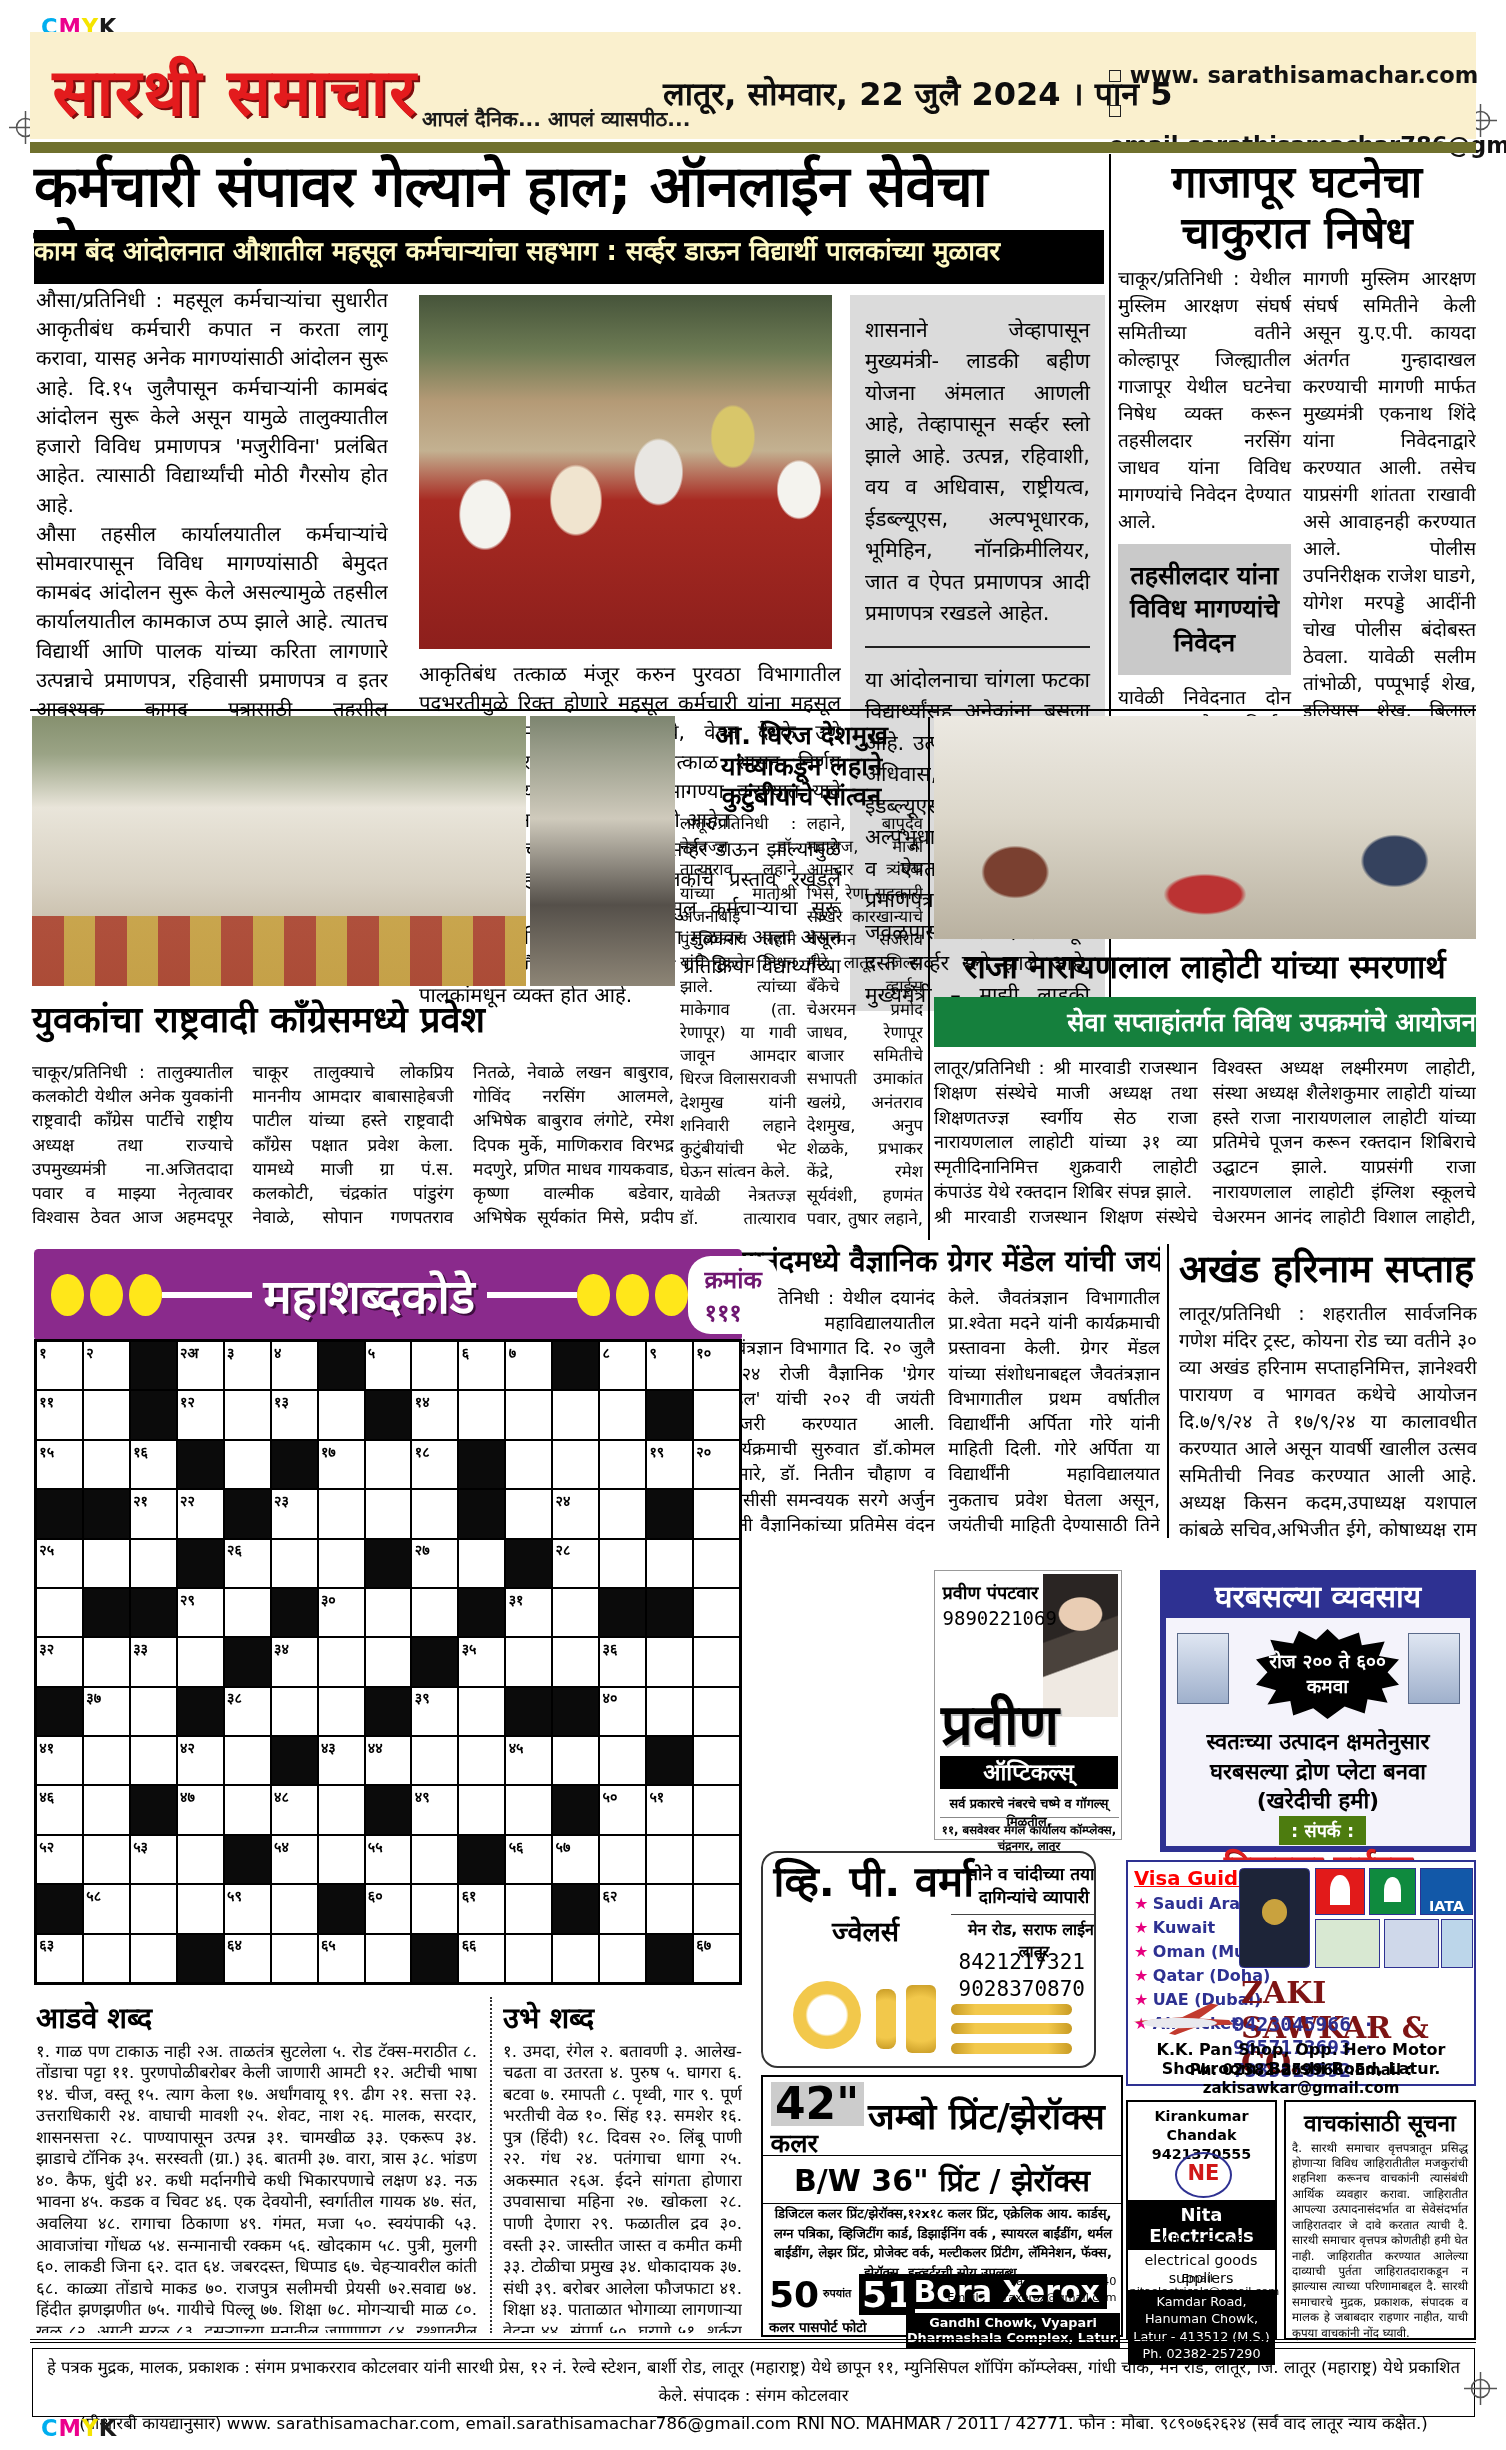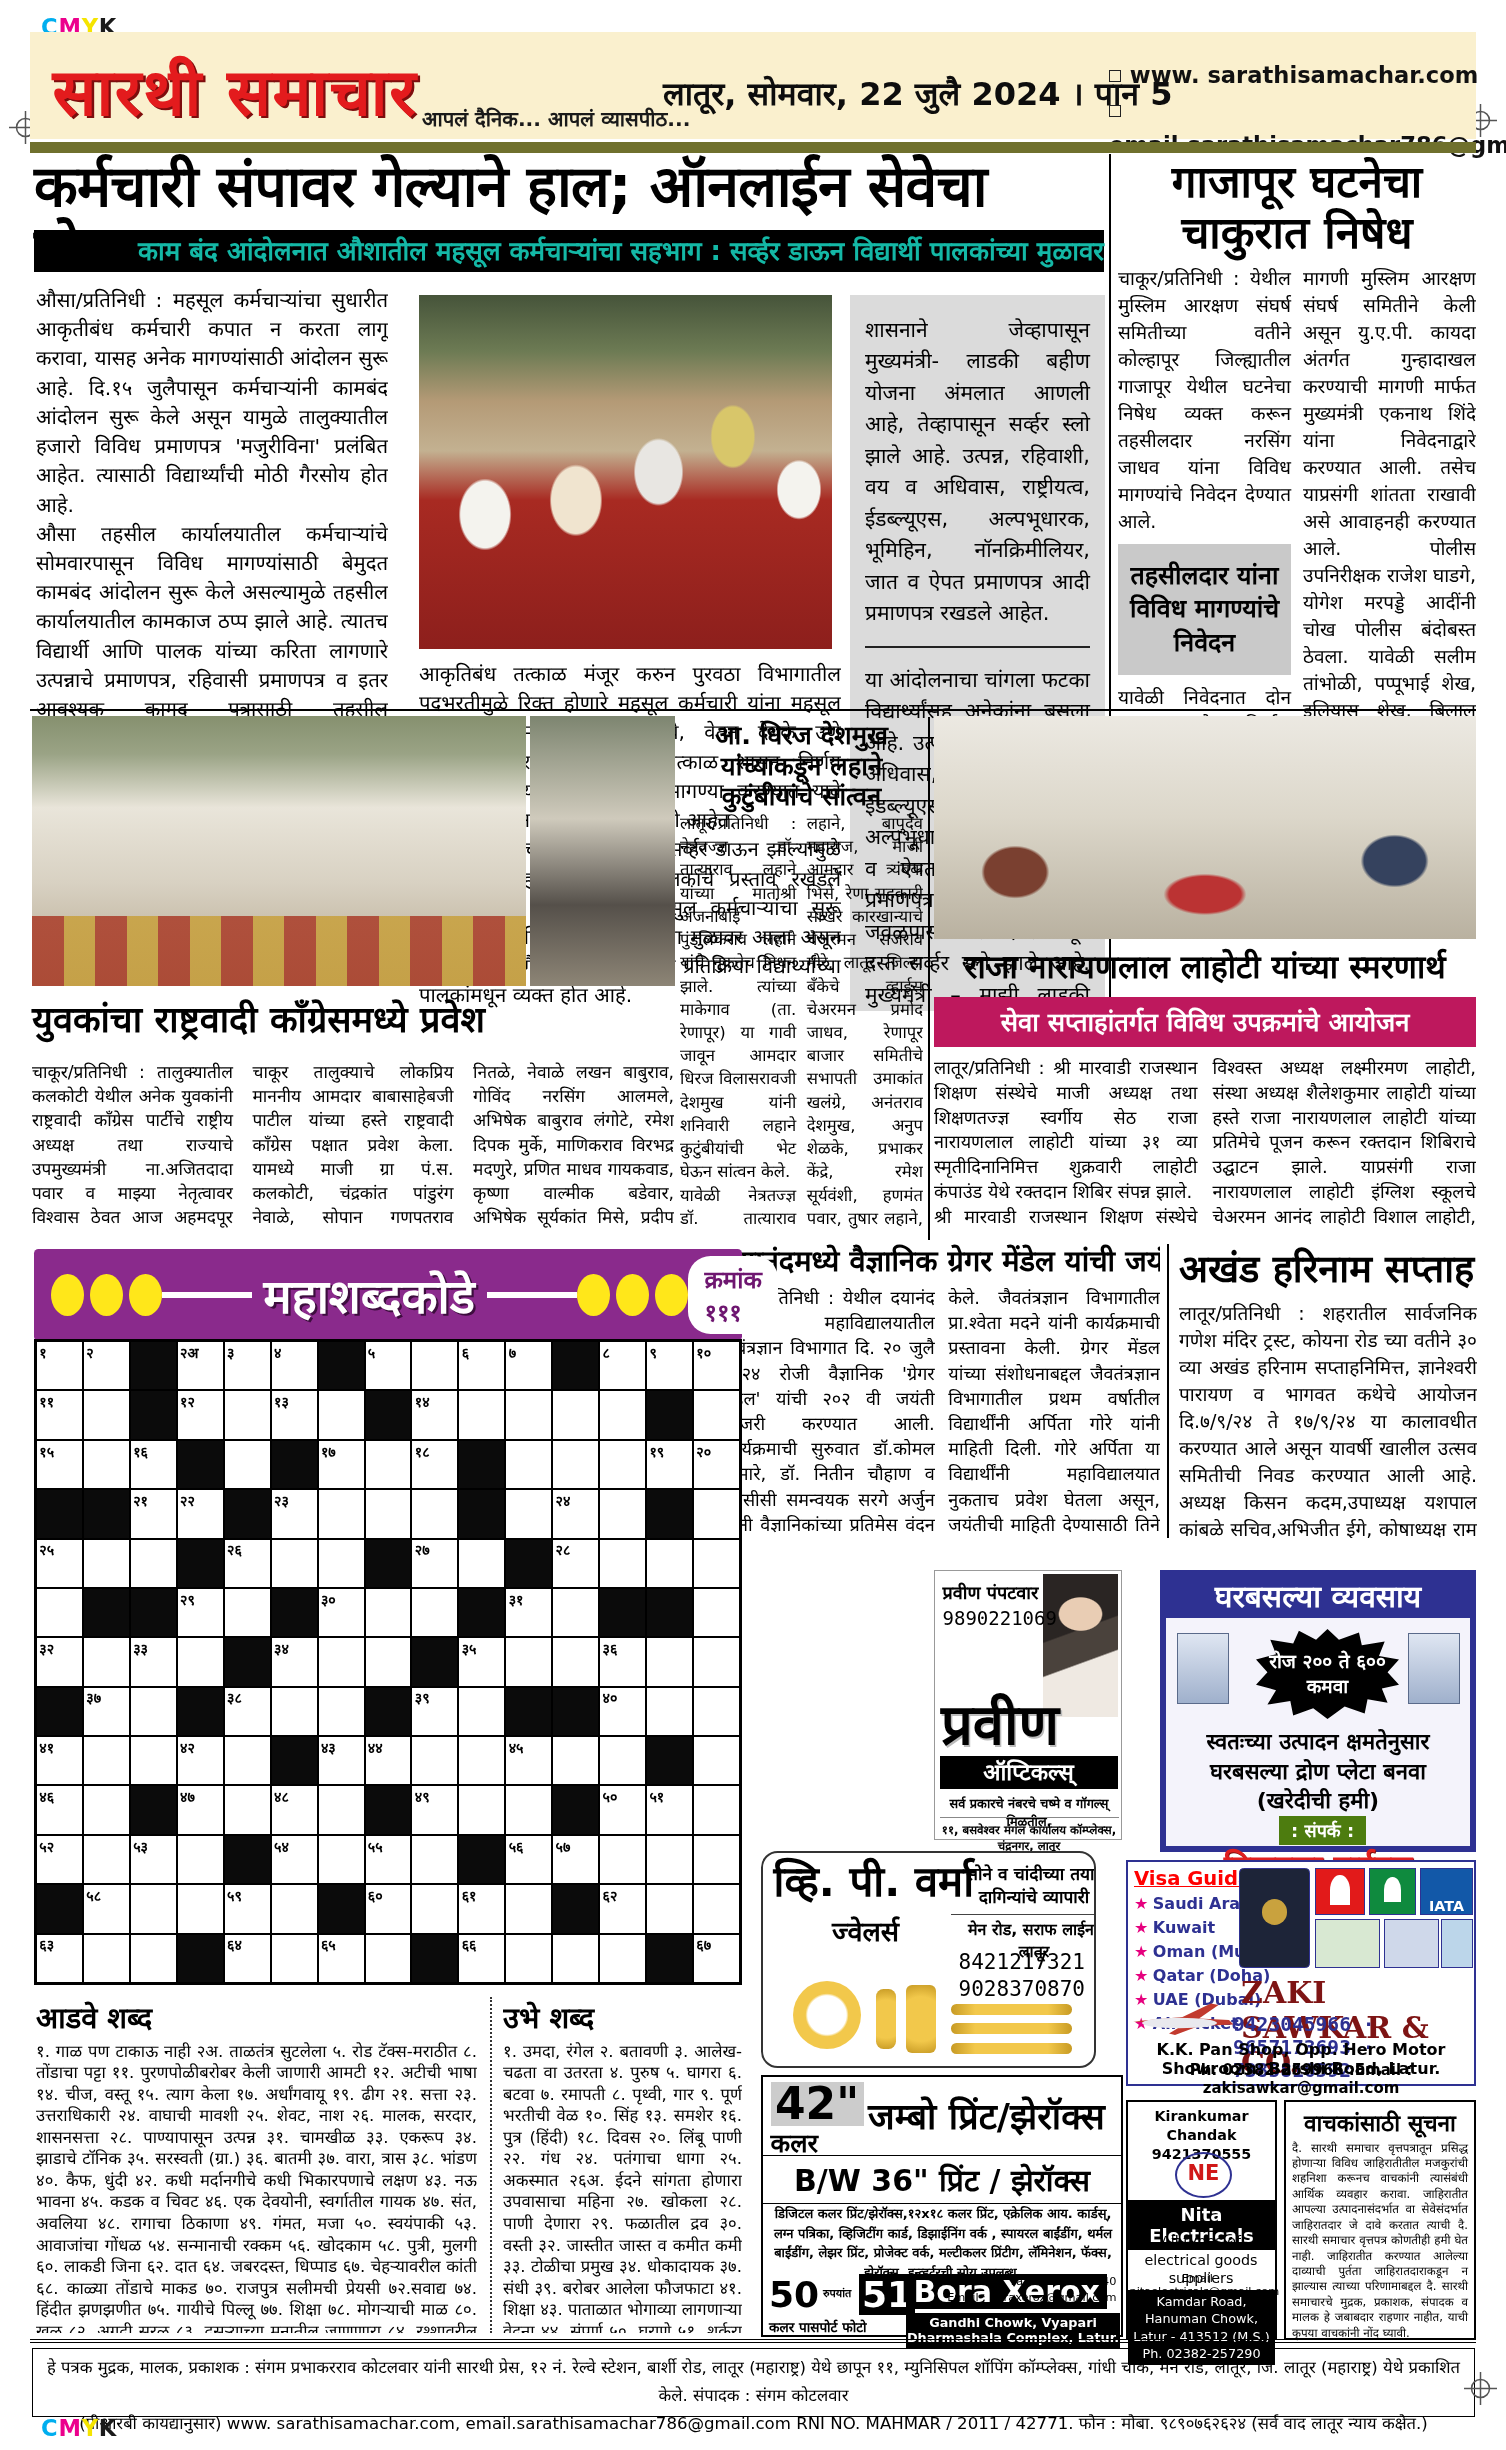"काम बंद आंदोलनात औशातील महसूल" #lead-sub { color: #14b8a6 -> #fef9c3; height: 42px -> 54px; text-align: right -> left }
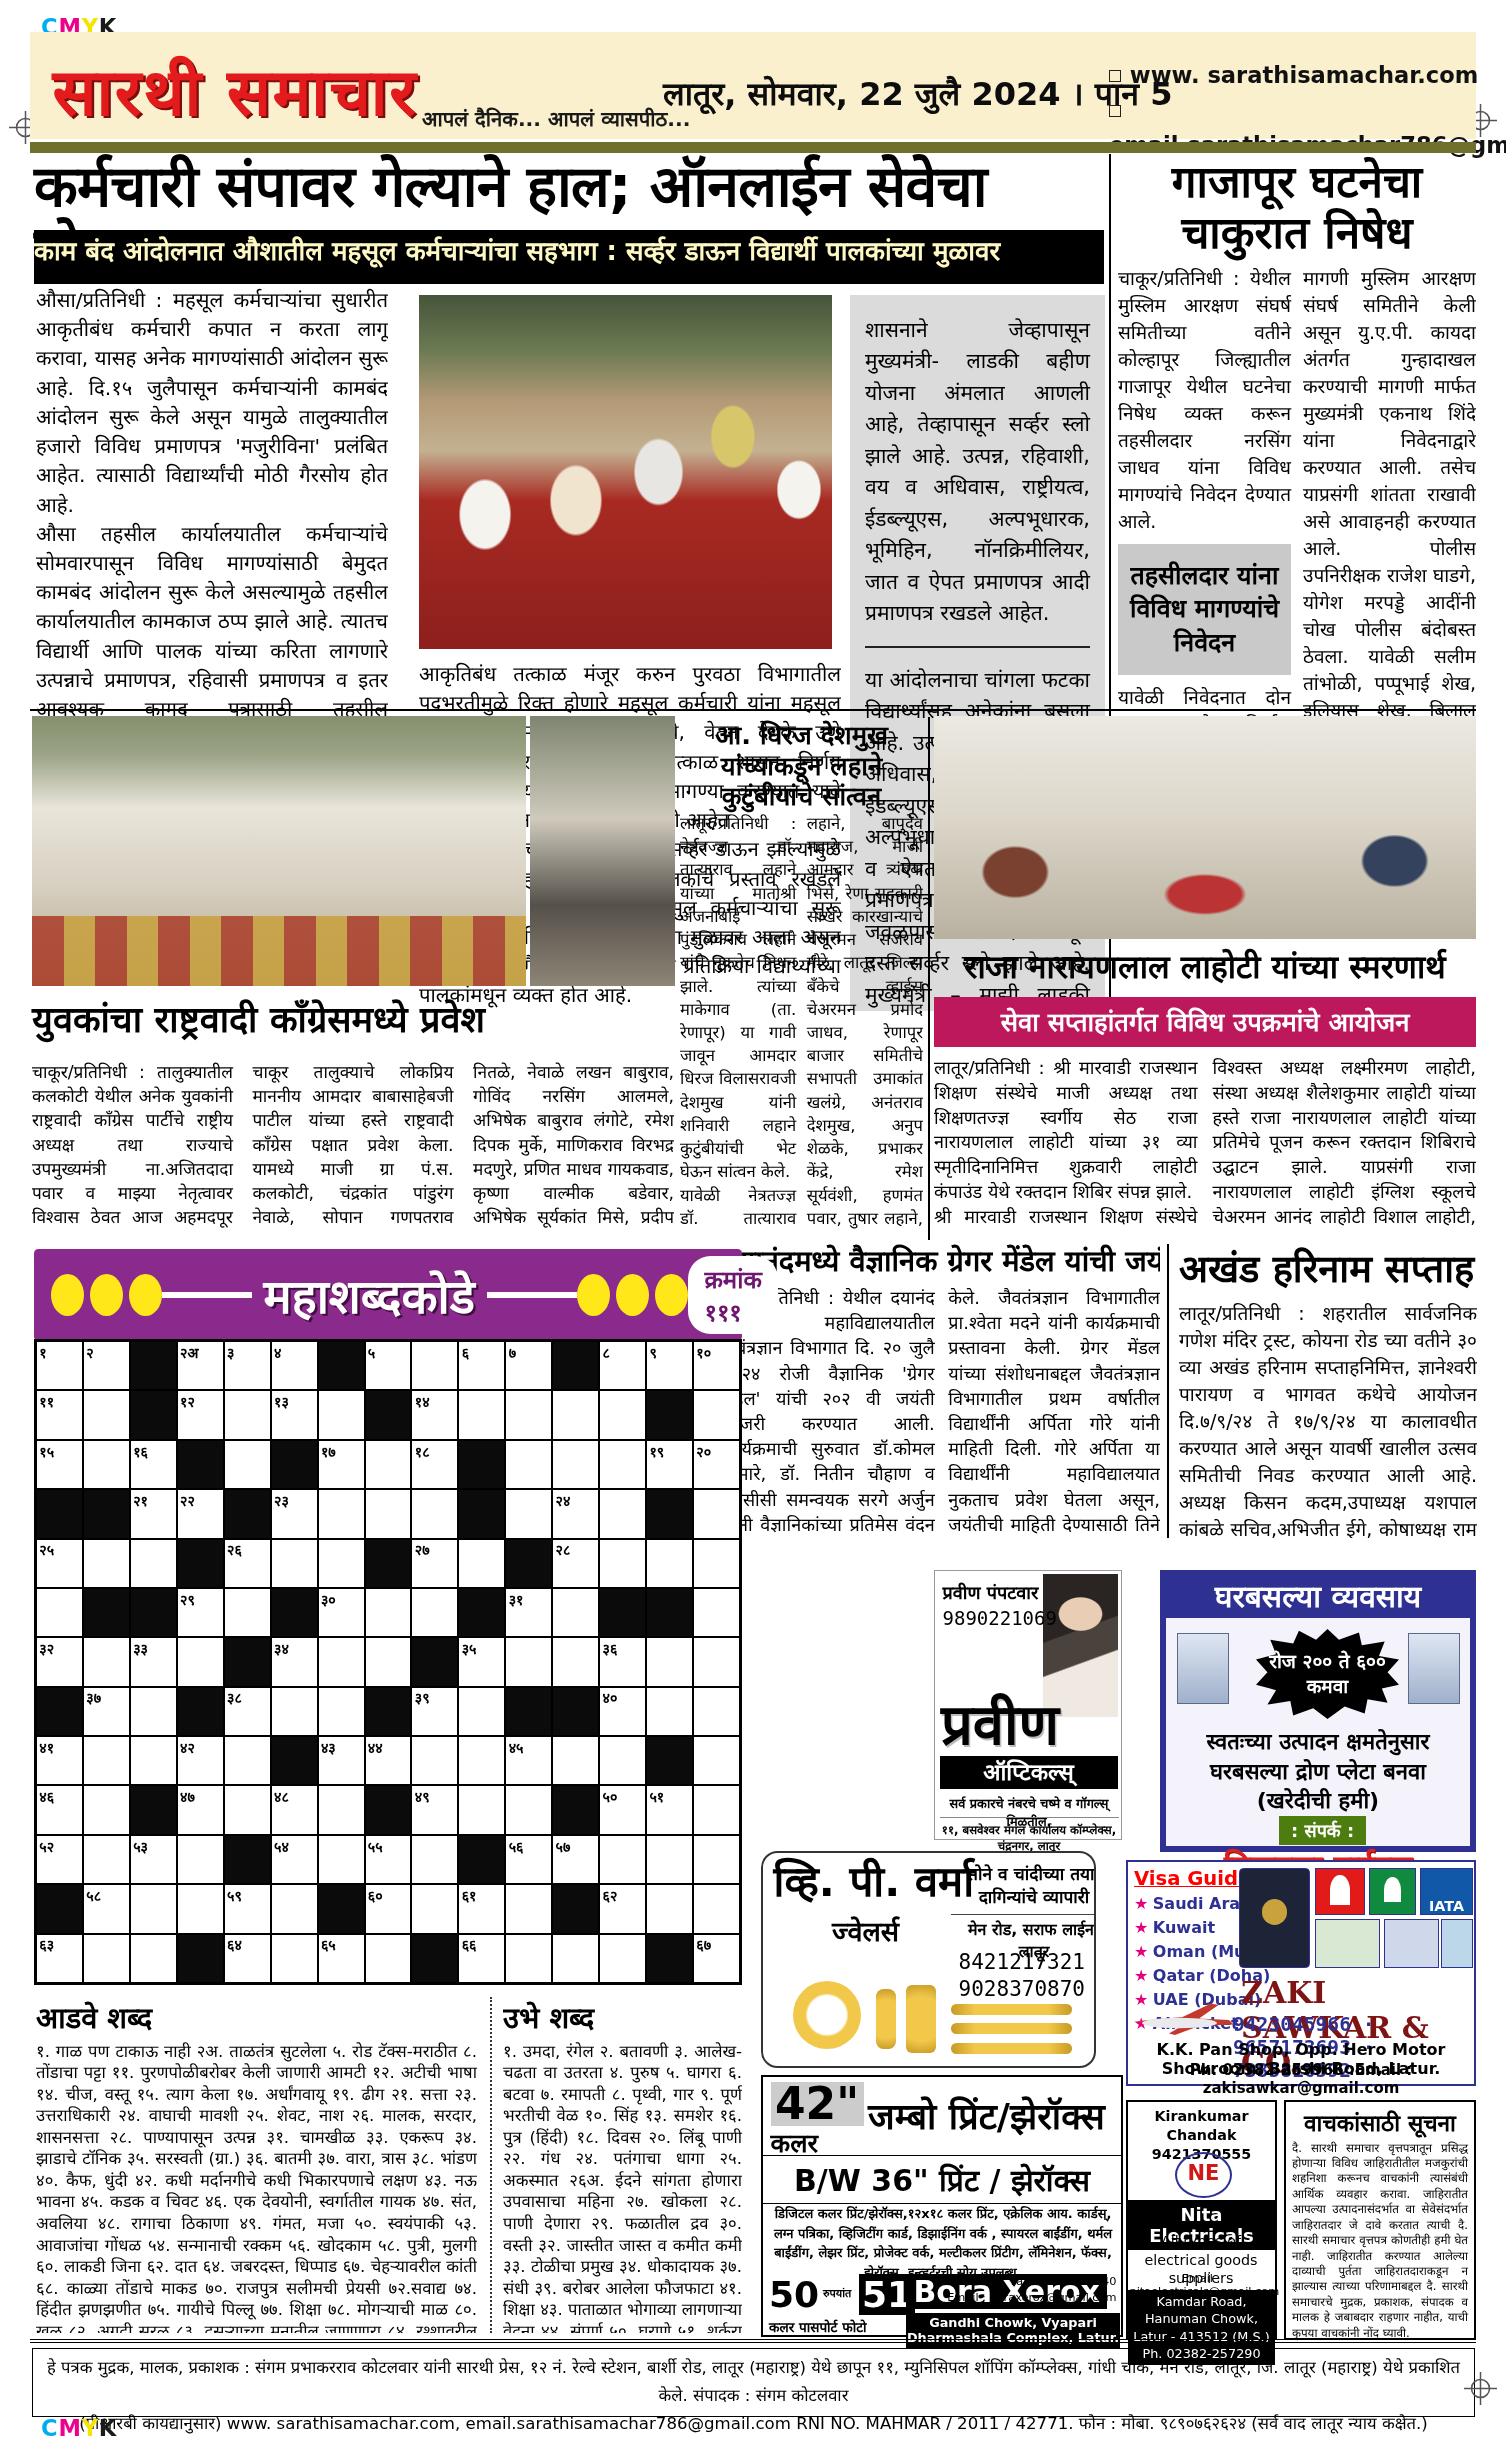"सेवा सप्ताहांतर्गत विविध उपक्रमांचे" #rak-sub { background: #be185d -> #15803d; text-align: center -> right }
